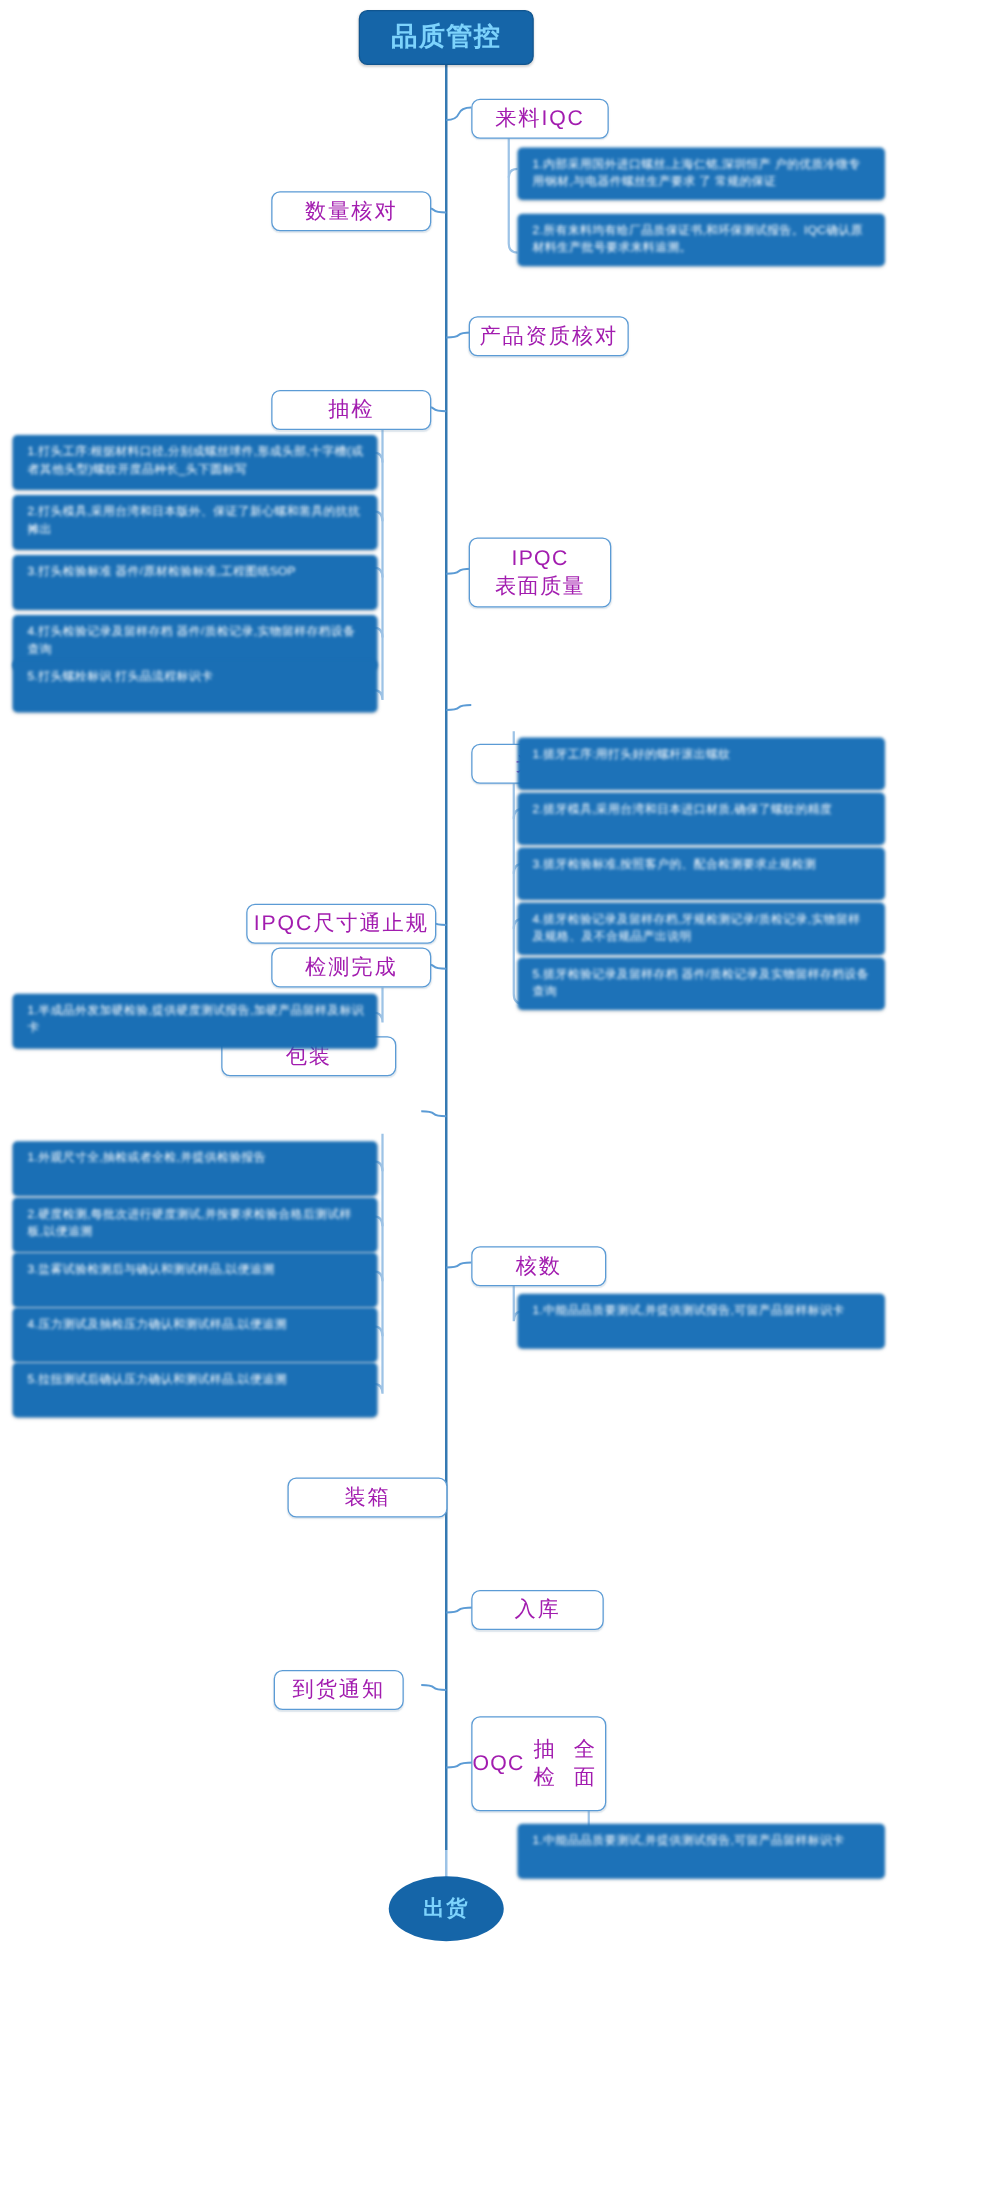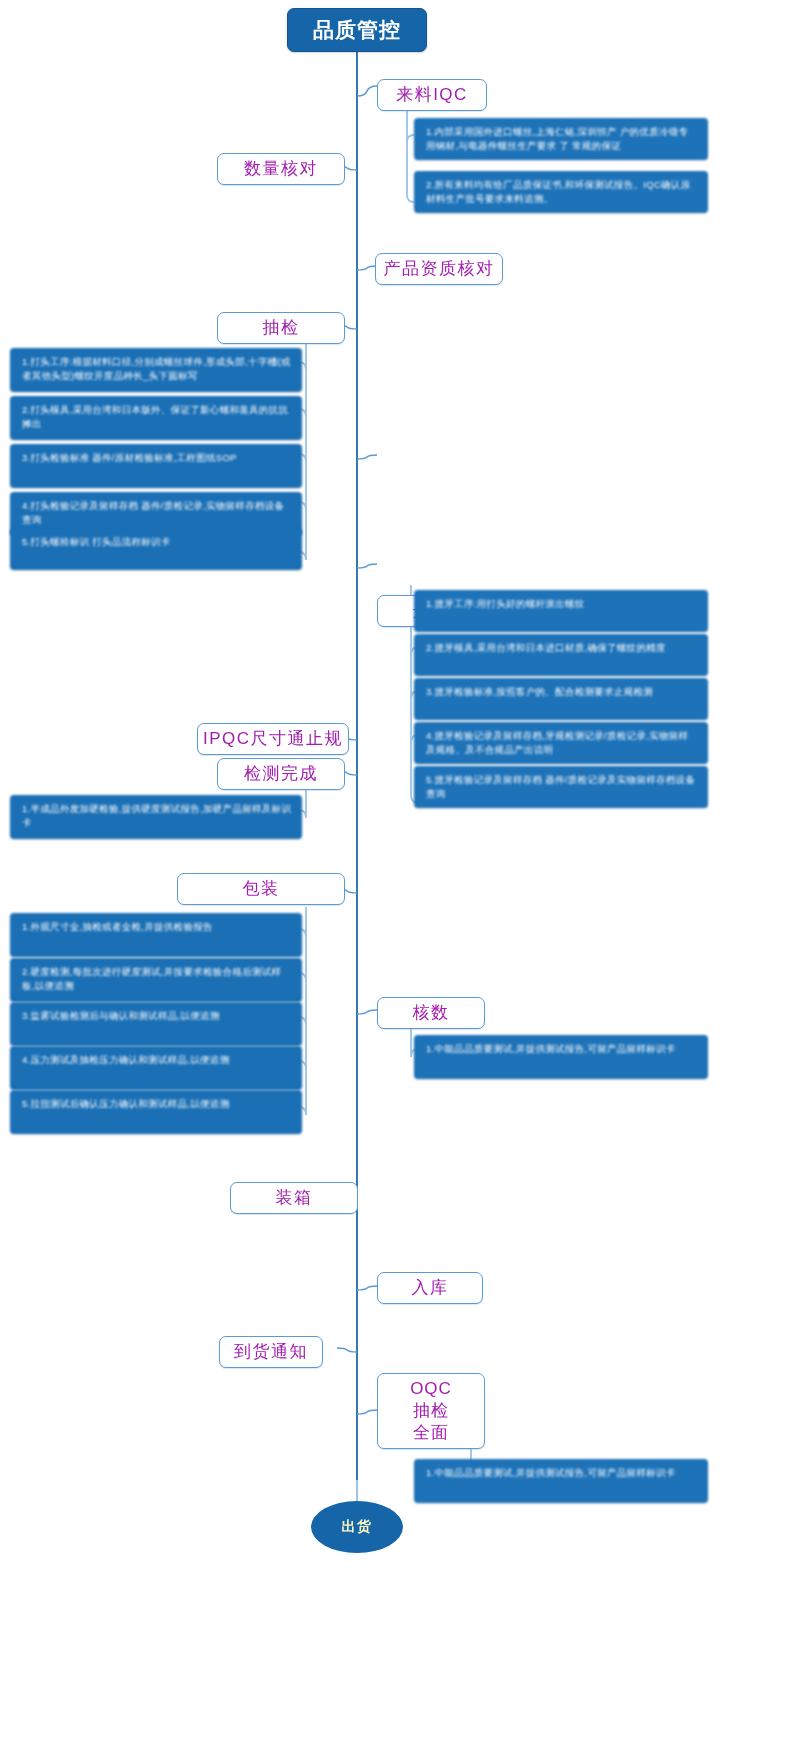"品质管控" .root { color: #ffffff -> #7dd3fc }
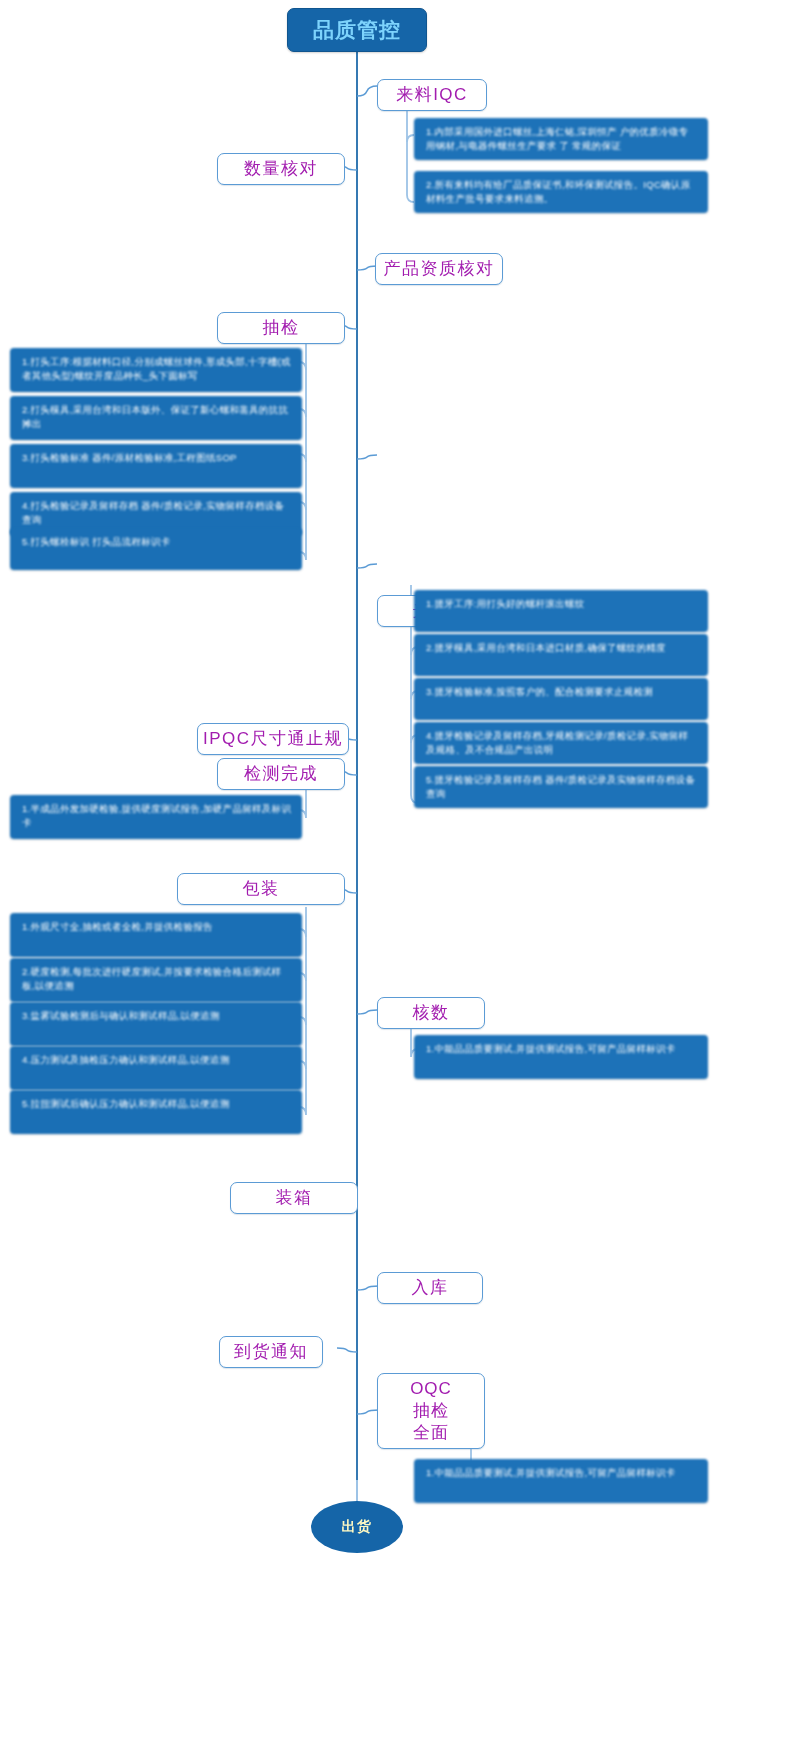"IPQC" div.node { html: none -> <div> <span>IPQC</span> <span>表面质量</span> </div> }
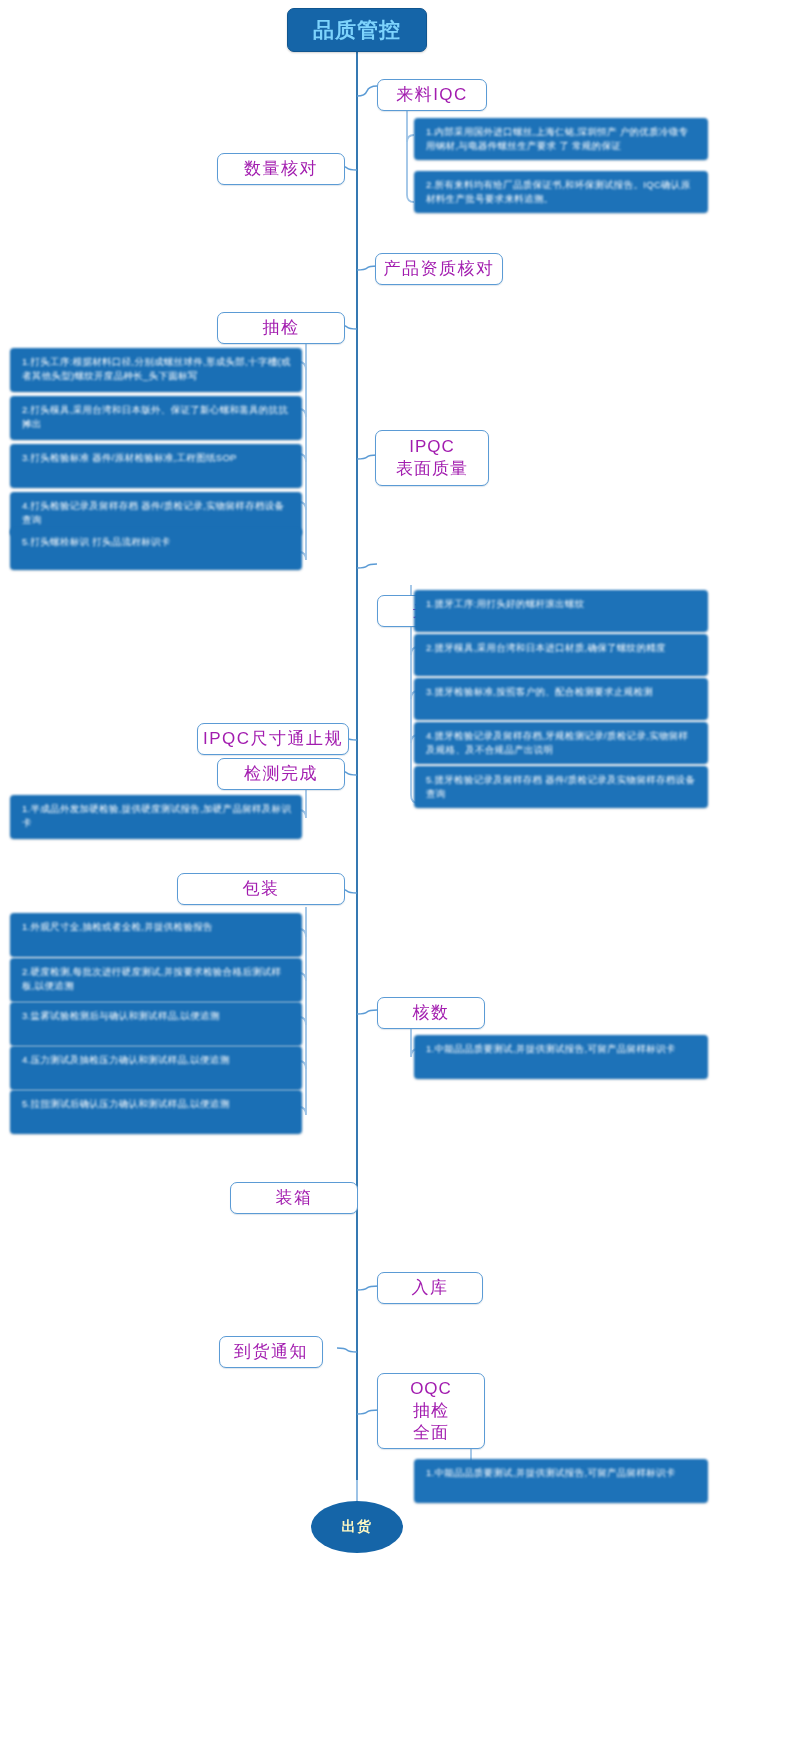"包装" div.node { margin-top: 44px -> none; width: 168px -> 140px }
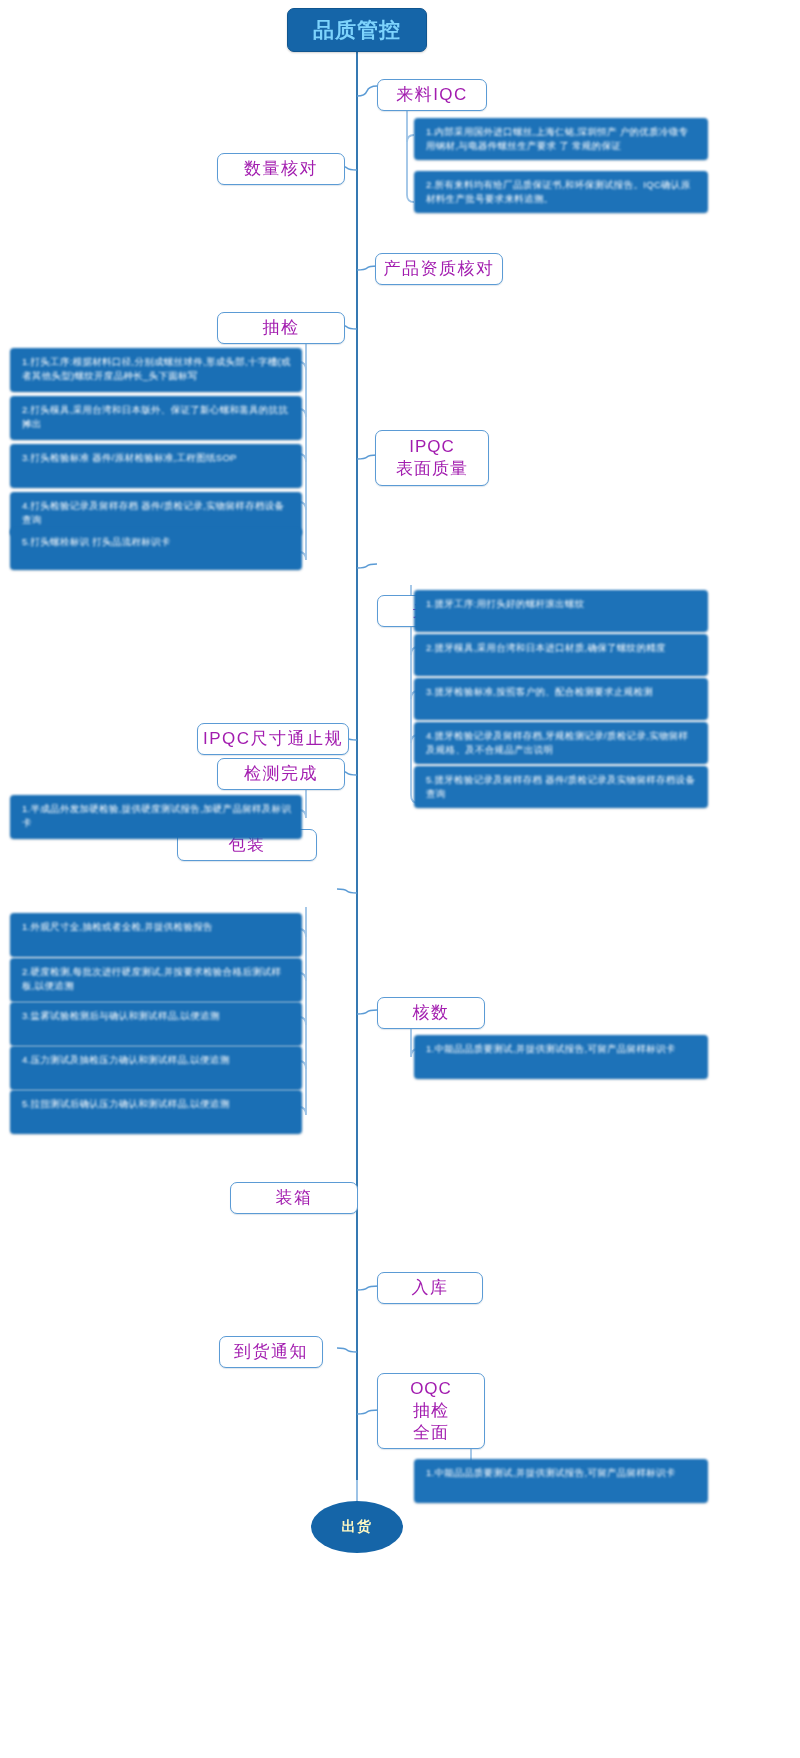"OQC" div.node { flex-direction: column -> none }
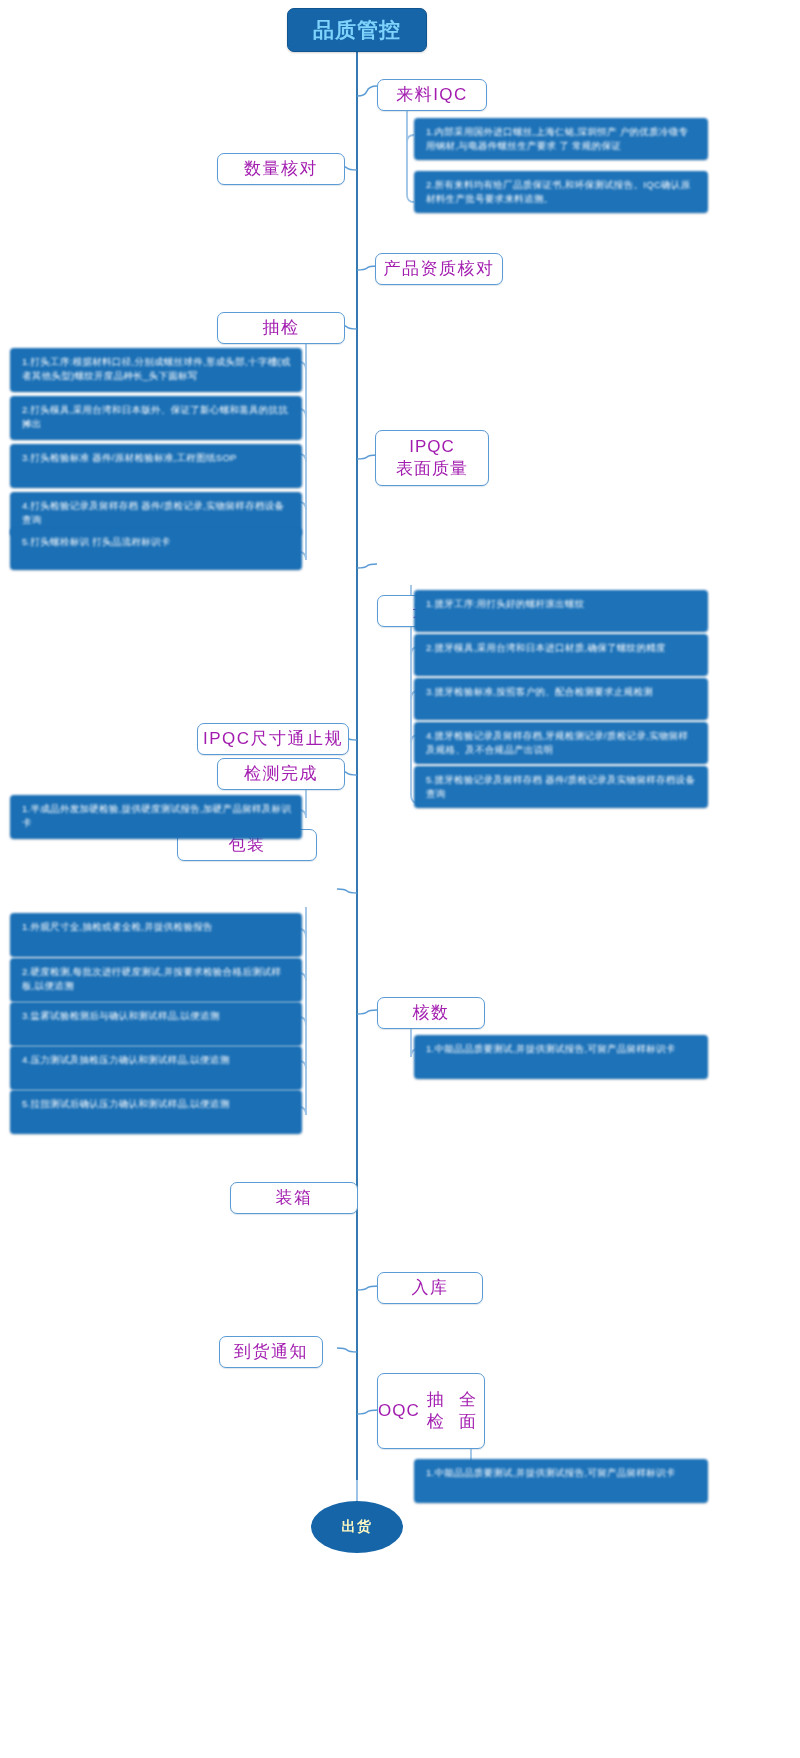"出货" .end { color: #fef9c3 -> #7dd3fc; font-size: 14px -> 17px }
